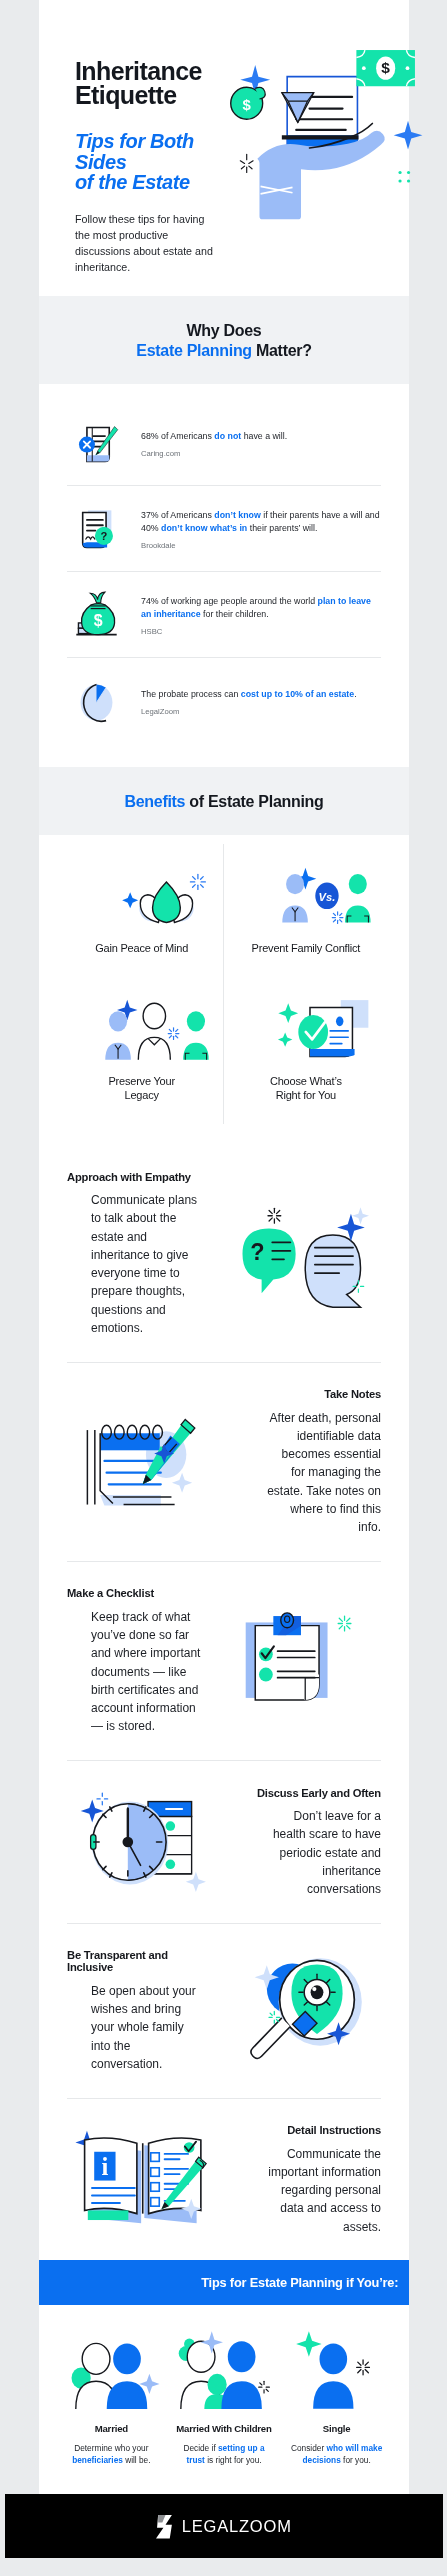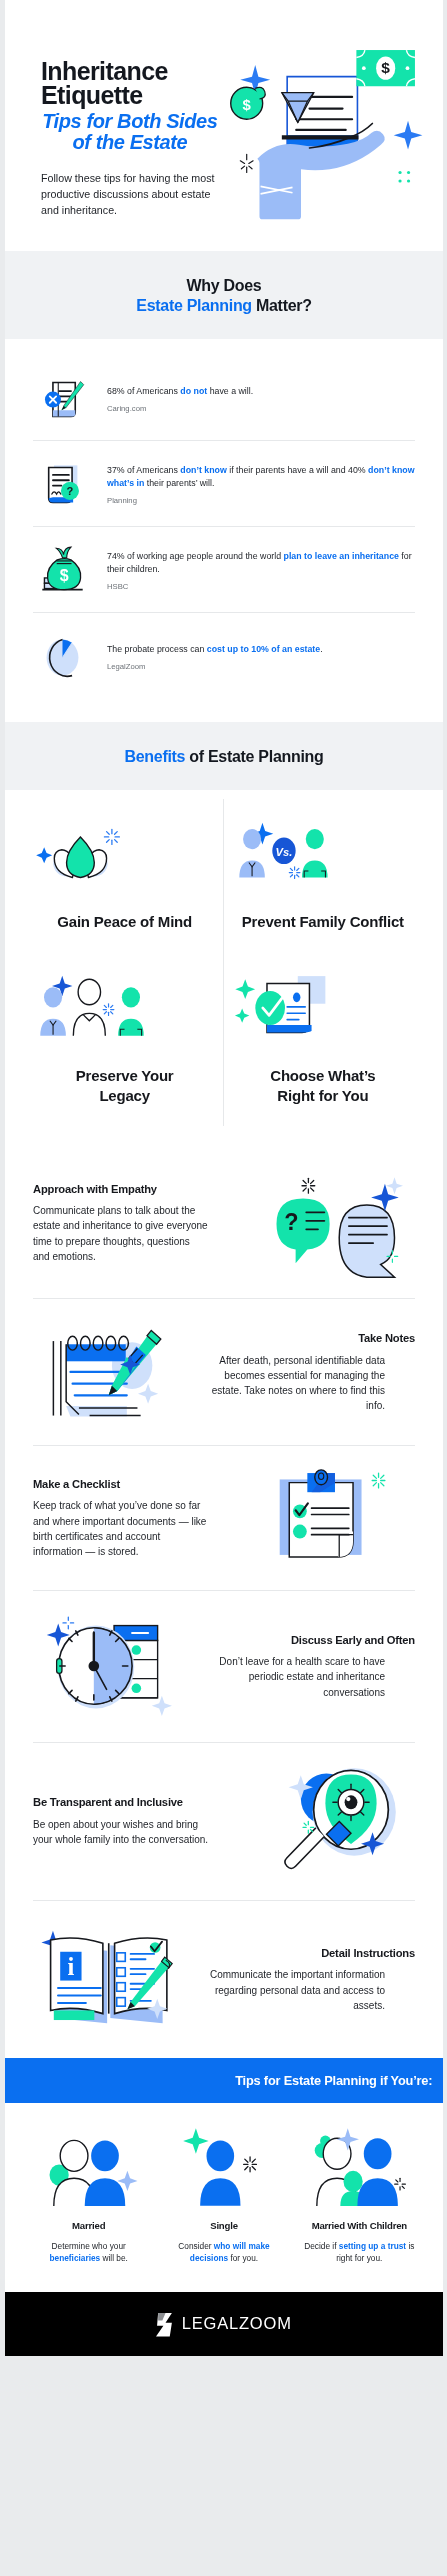"Inheritance" .sheet { width: 438px -> 370px }
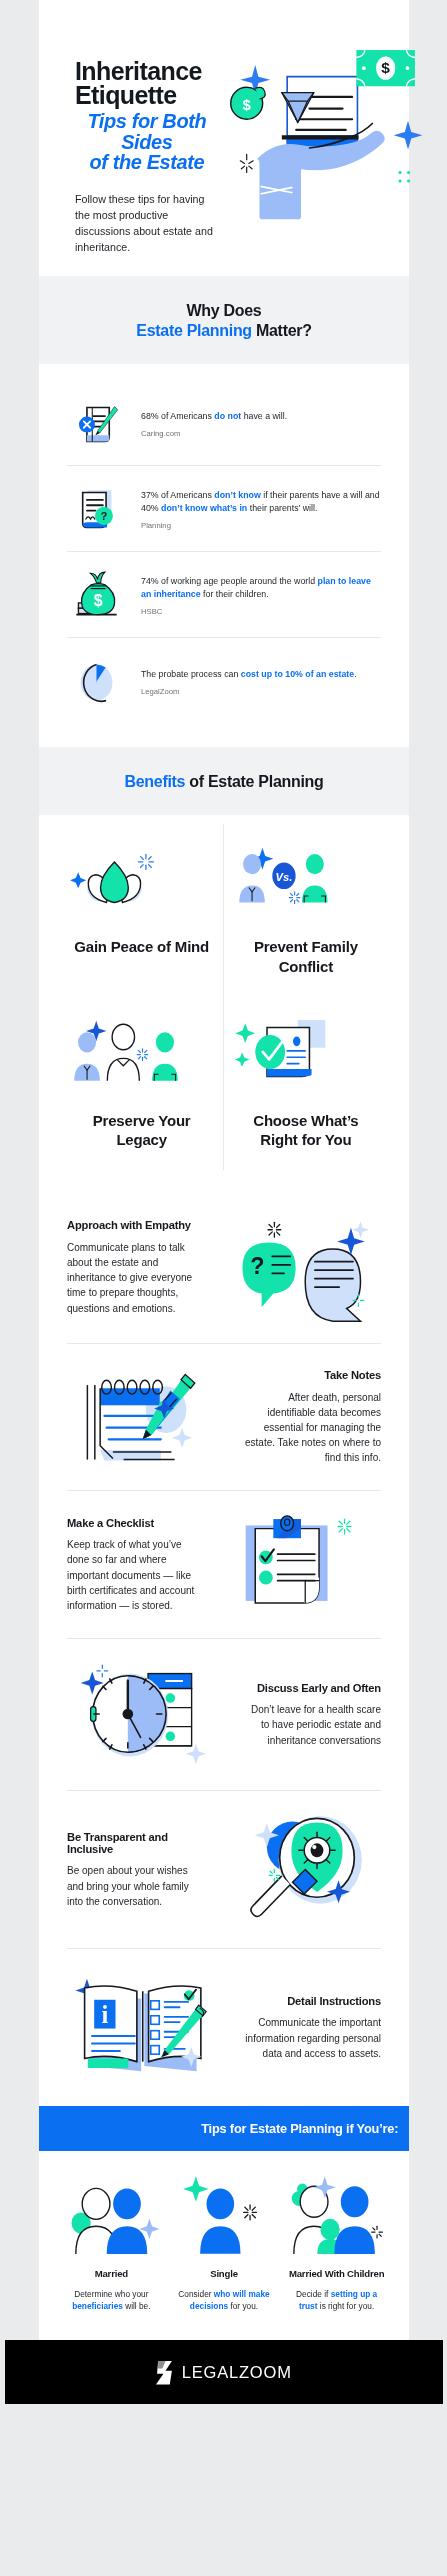"Tips for Both Sides" .hero-sub { margin-top: 3px -> 23px; text-align: center -> none }
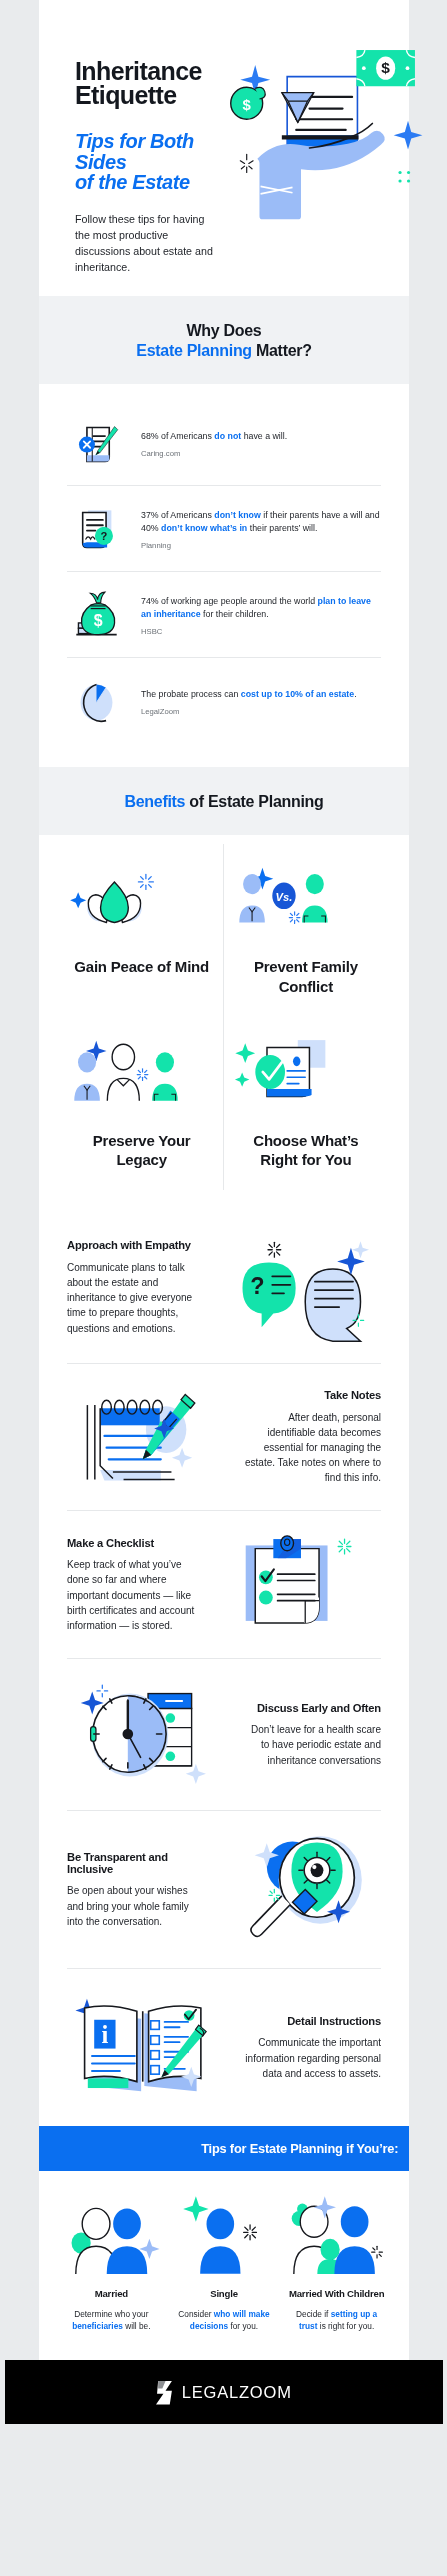"Planning" p.src { text: Planning -> Brookdale }
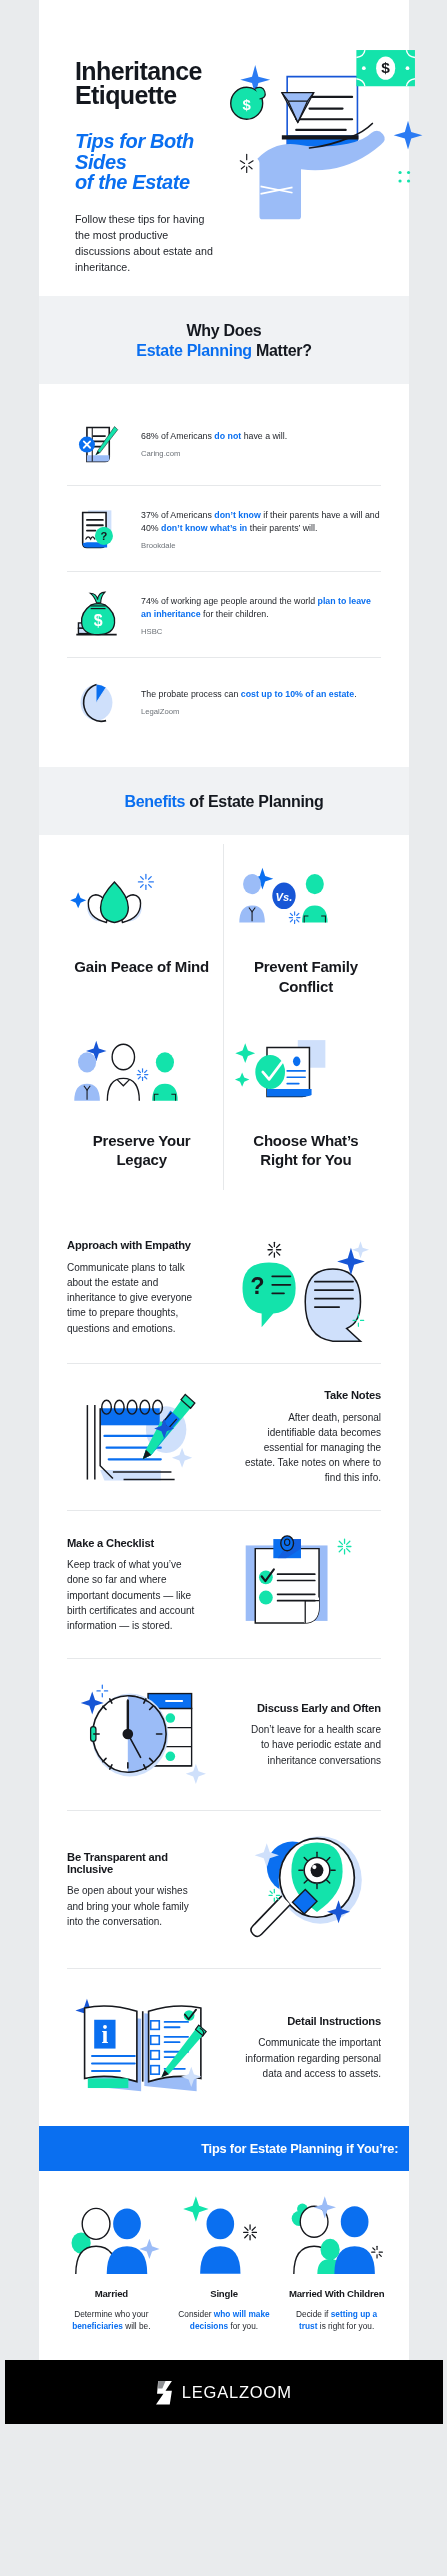"Vs." .bcell .art { justify-content: flex-start -> flex-end }
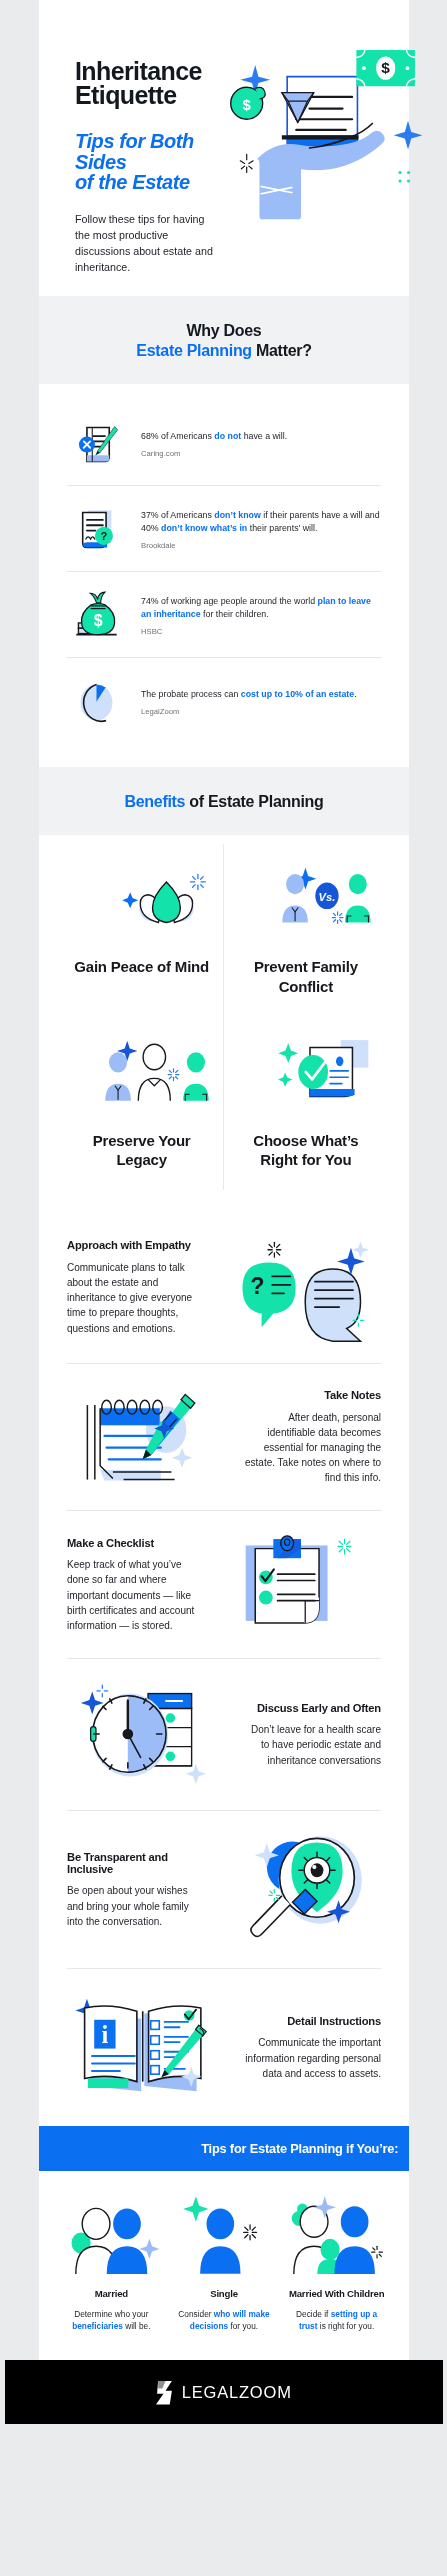"Gain Peace of Mind" .bcell h3 { font-size: 15px -> 11px; font-weight: bold -> normal; margin-top: 26px -> 10px }
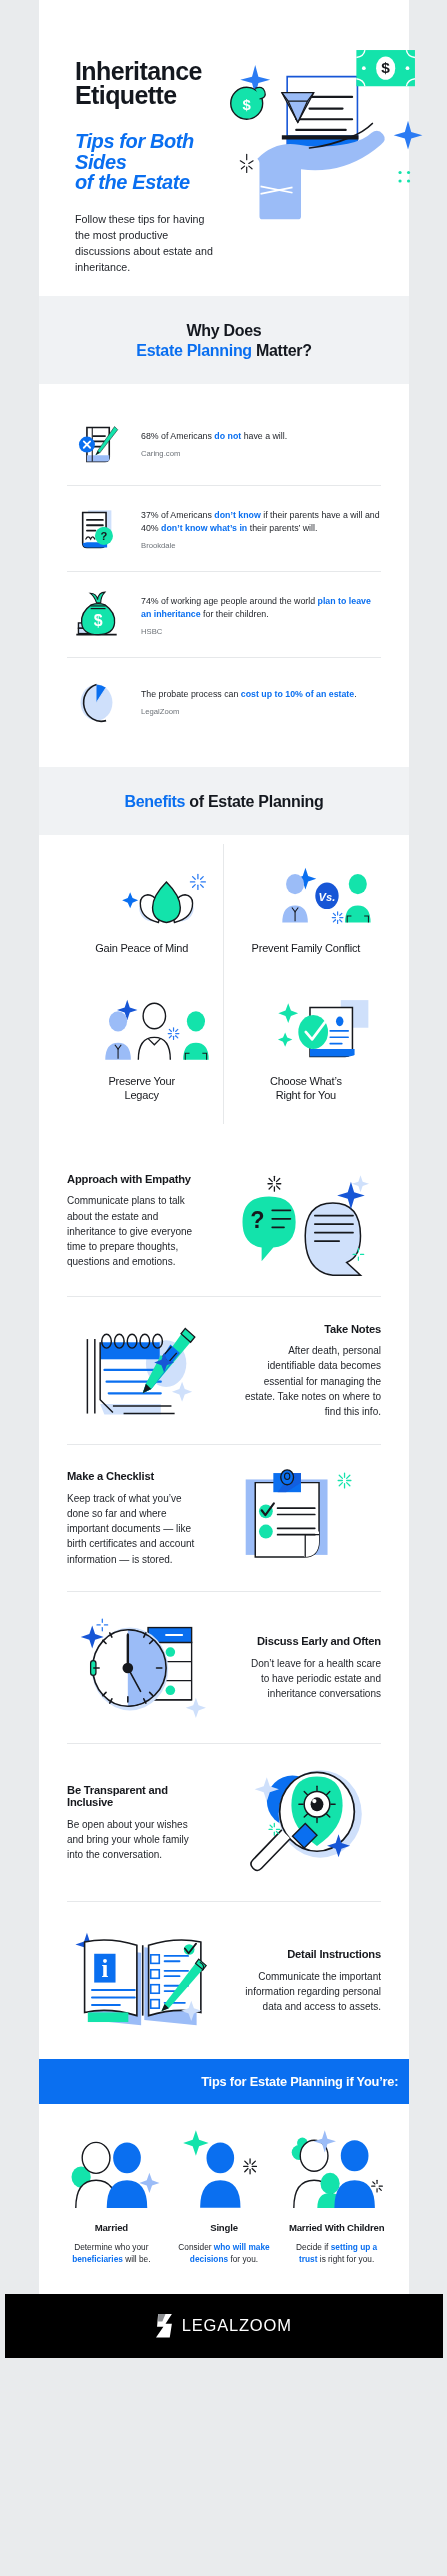"Communicate plans to talk about" .tip p { font-size: 10px -> 12px; margin-left: none -> 24px }
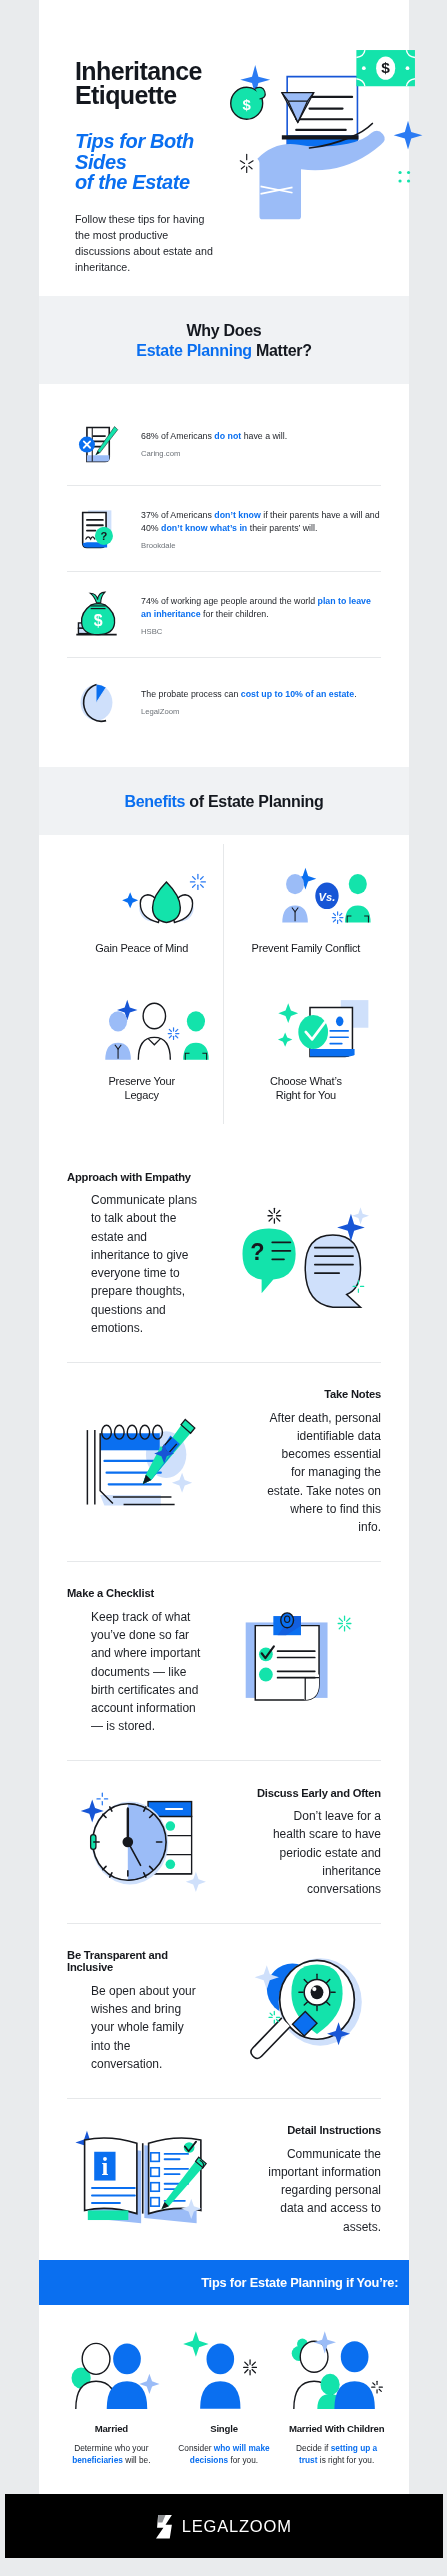"Single" div.acell { order: before "Married With Children" -> after "Married With Children" }
